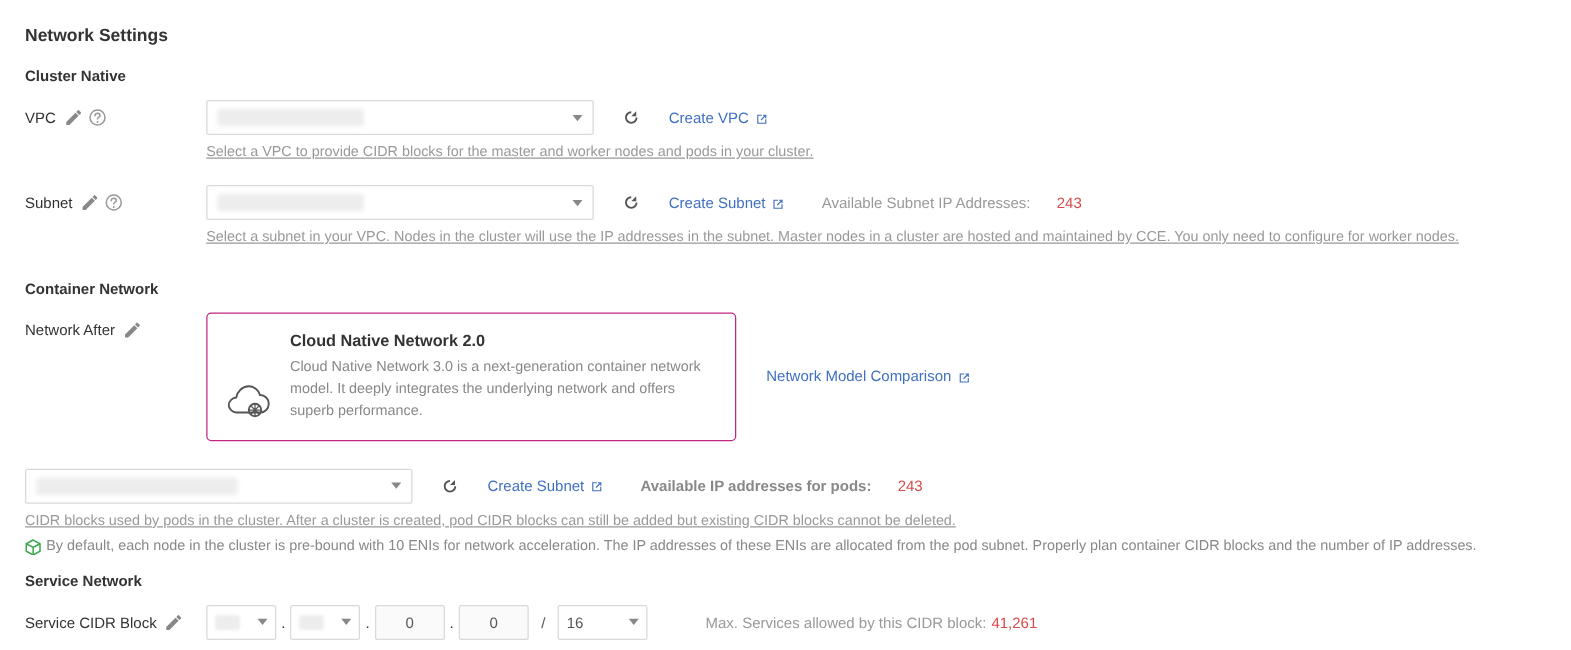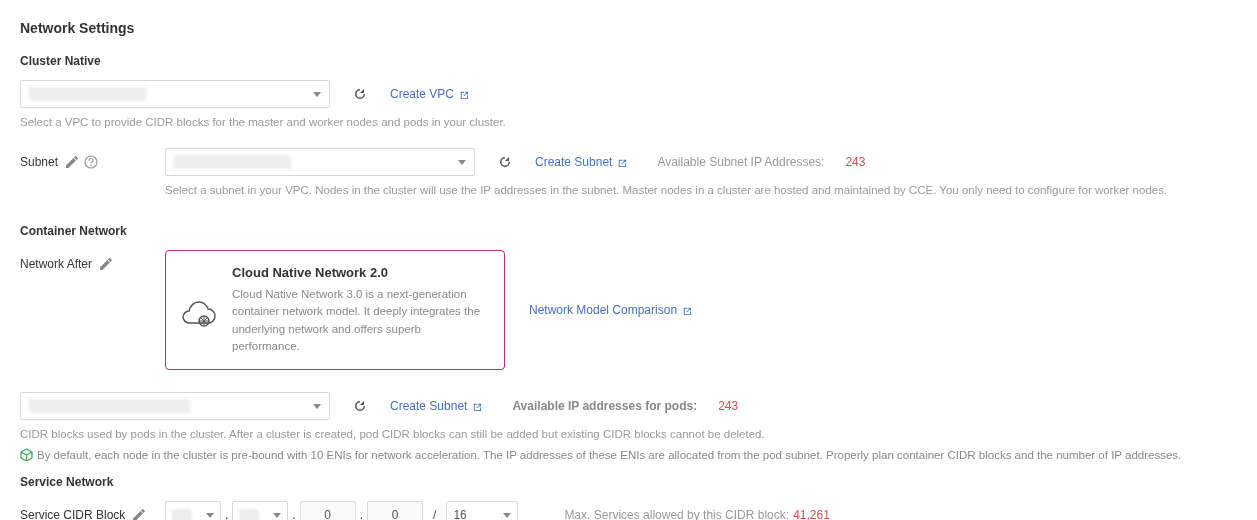"VPC" div.form-label { html: none -> <div> <span>VPC</span> <span> <svg> <use></use> </svg> </span> <span> <svg> <use></use> </svg> </span> </div> }
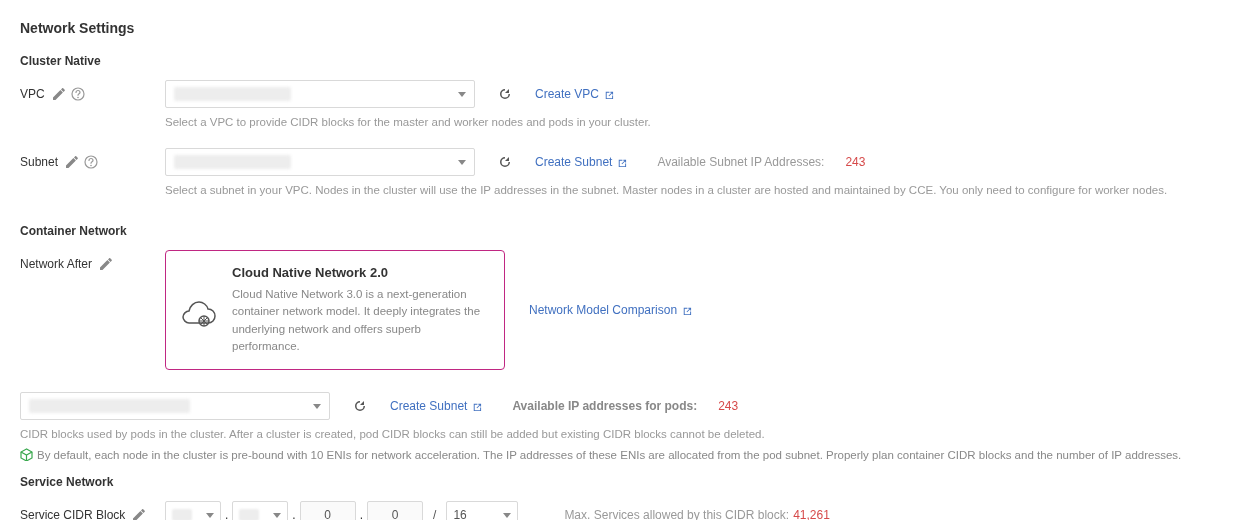"Select a VPC to provide" .help-text { text-decoration: none -> underline }
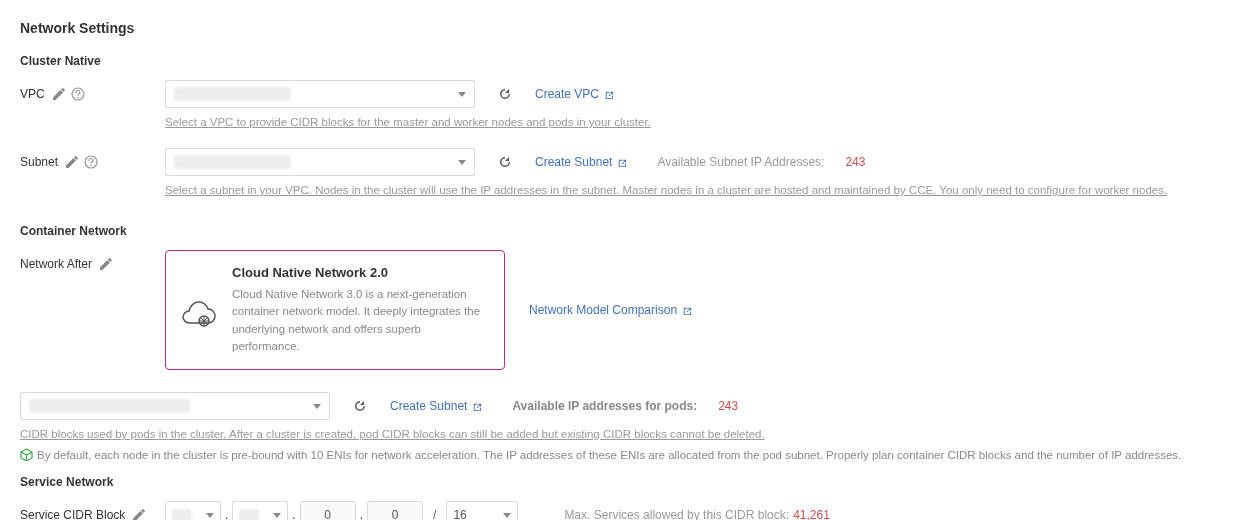"Cloud Native Network 2.0" .network-card { align-items: center -> flex-end; width: 340px -> 424px }
